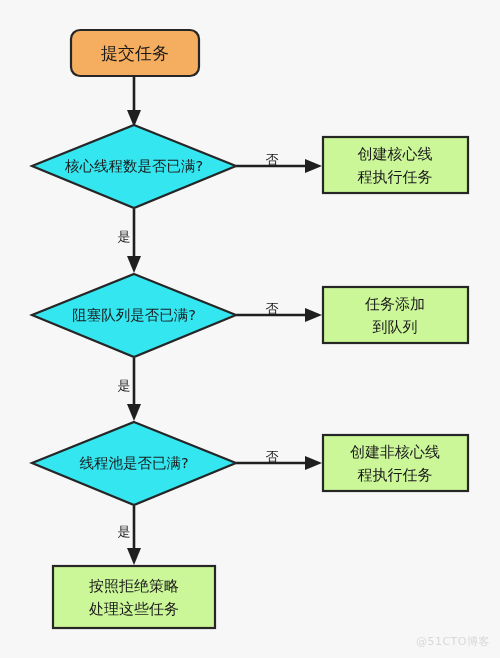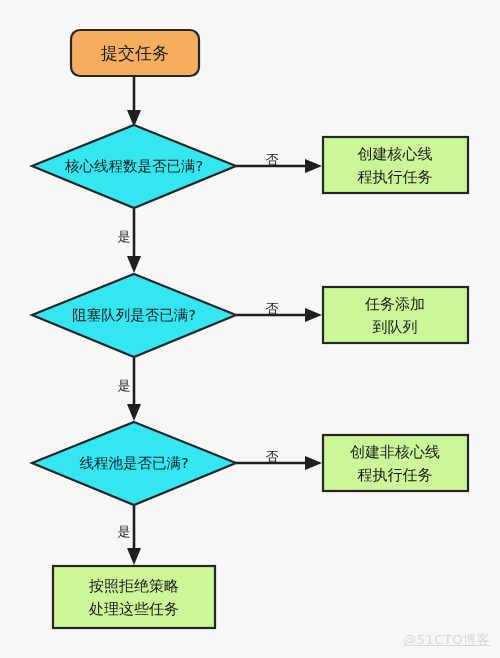"@51CTO博客" .watermark { font-size: 13px -> 11px; text-decoration: underline -> none }
